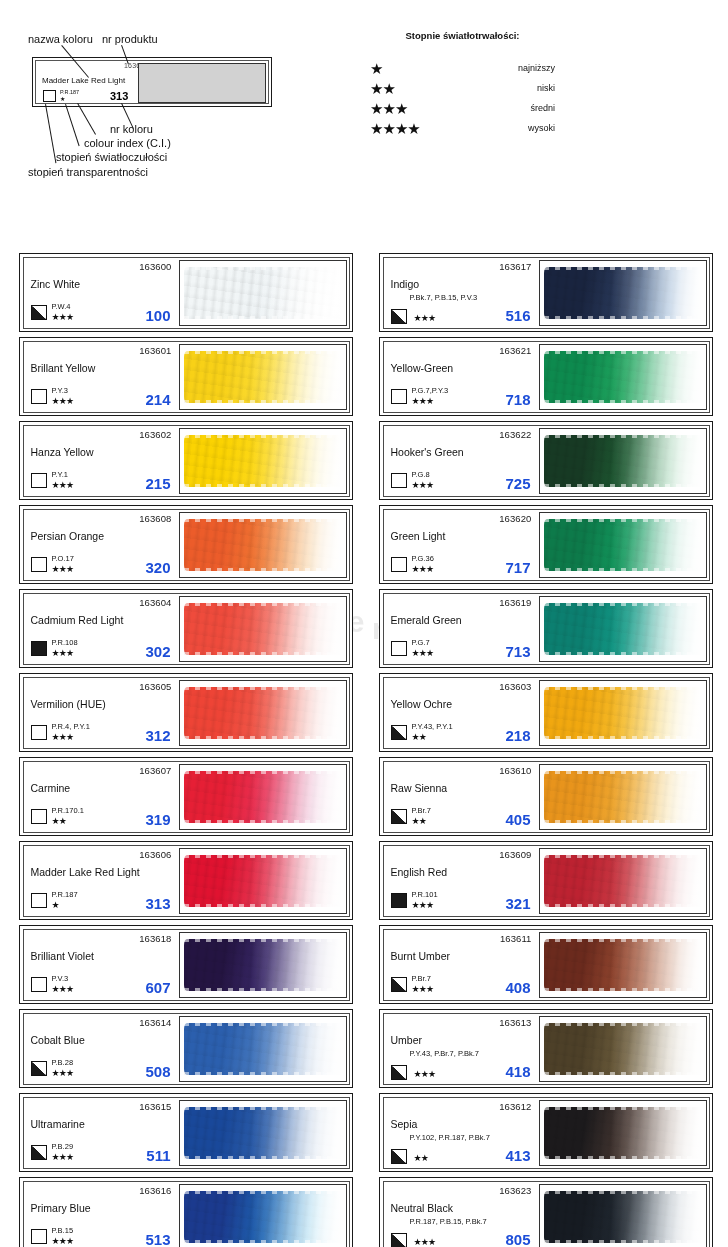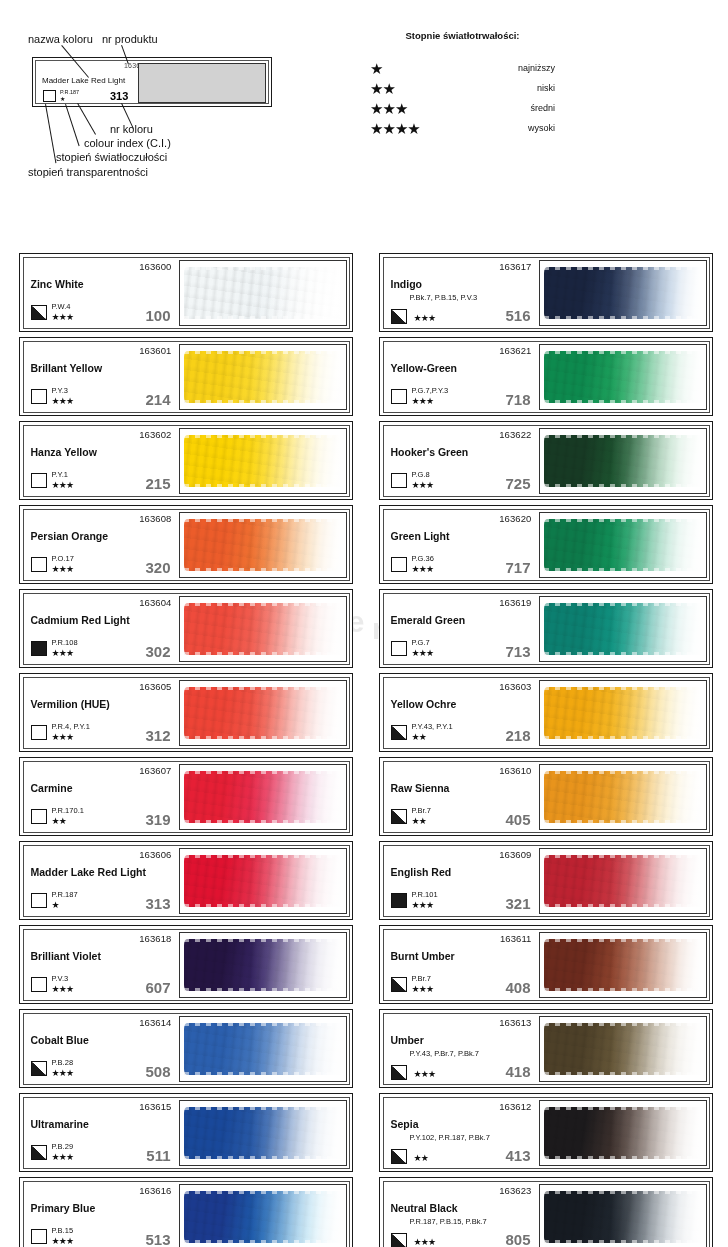"Zinc White" .cname { font-weight: bold -> none }
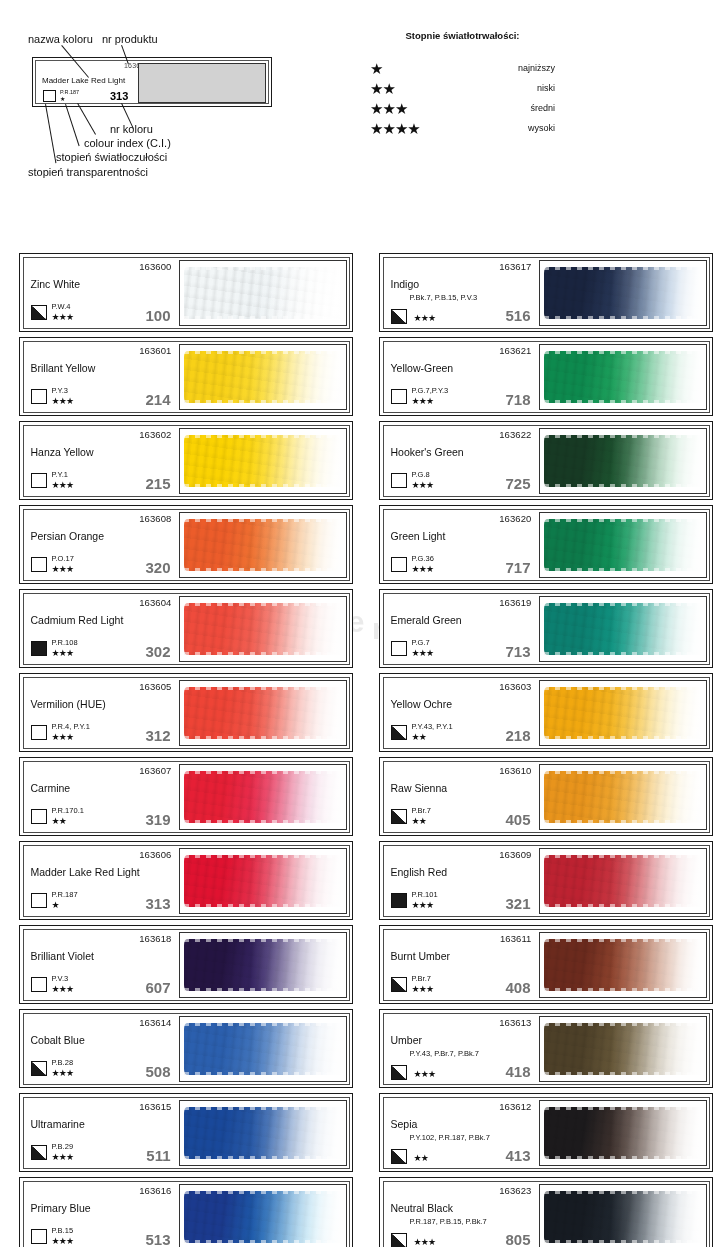"100" .colornum { color: #737373 -> #1d4ed8 }
